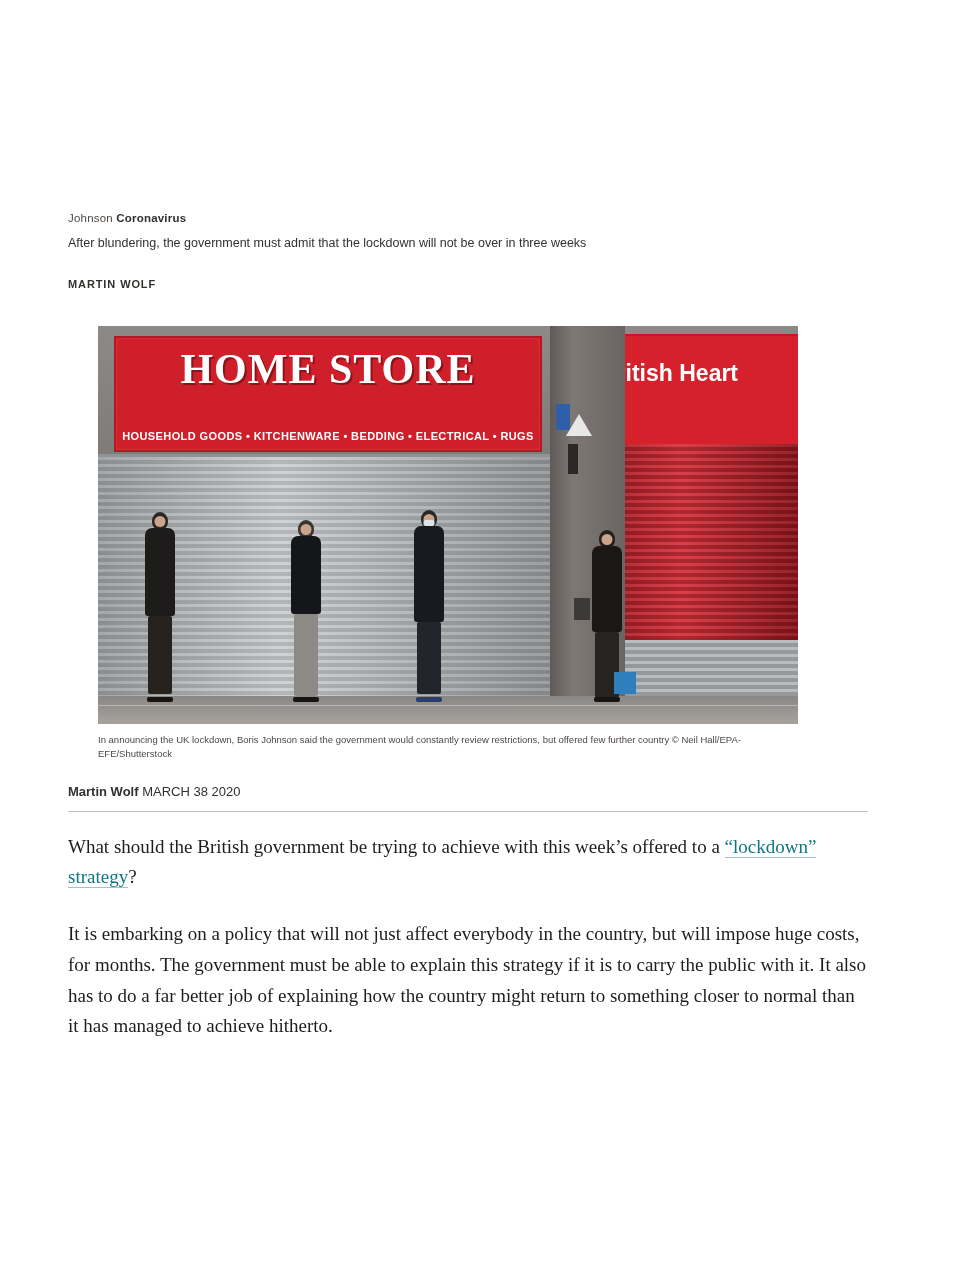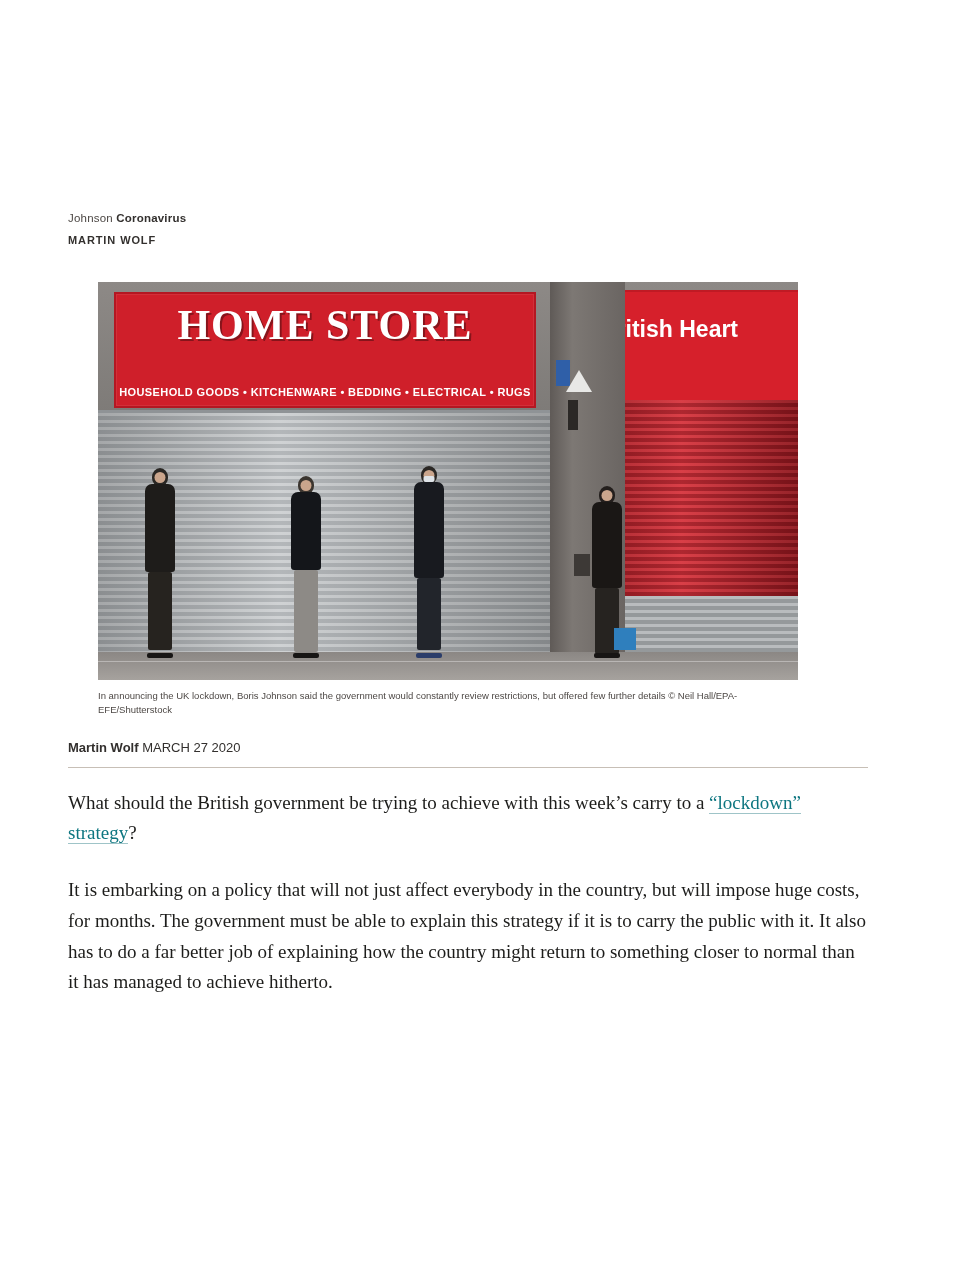"After blundering, the government must" p.standfirst { html: none -> <p>After blundering, the government must admit that the lockdown will not be over in three weeks</p> }
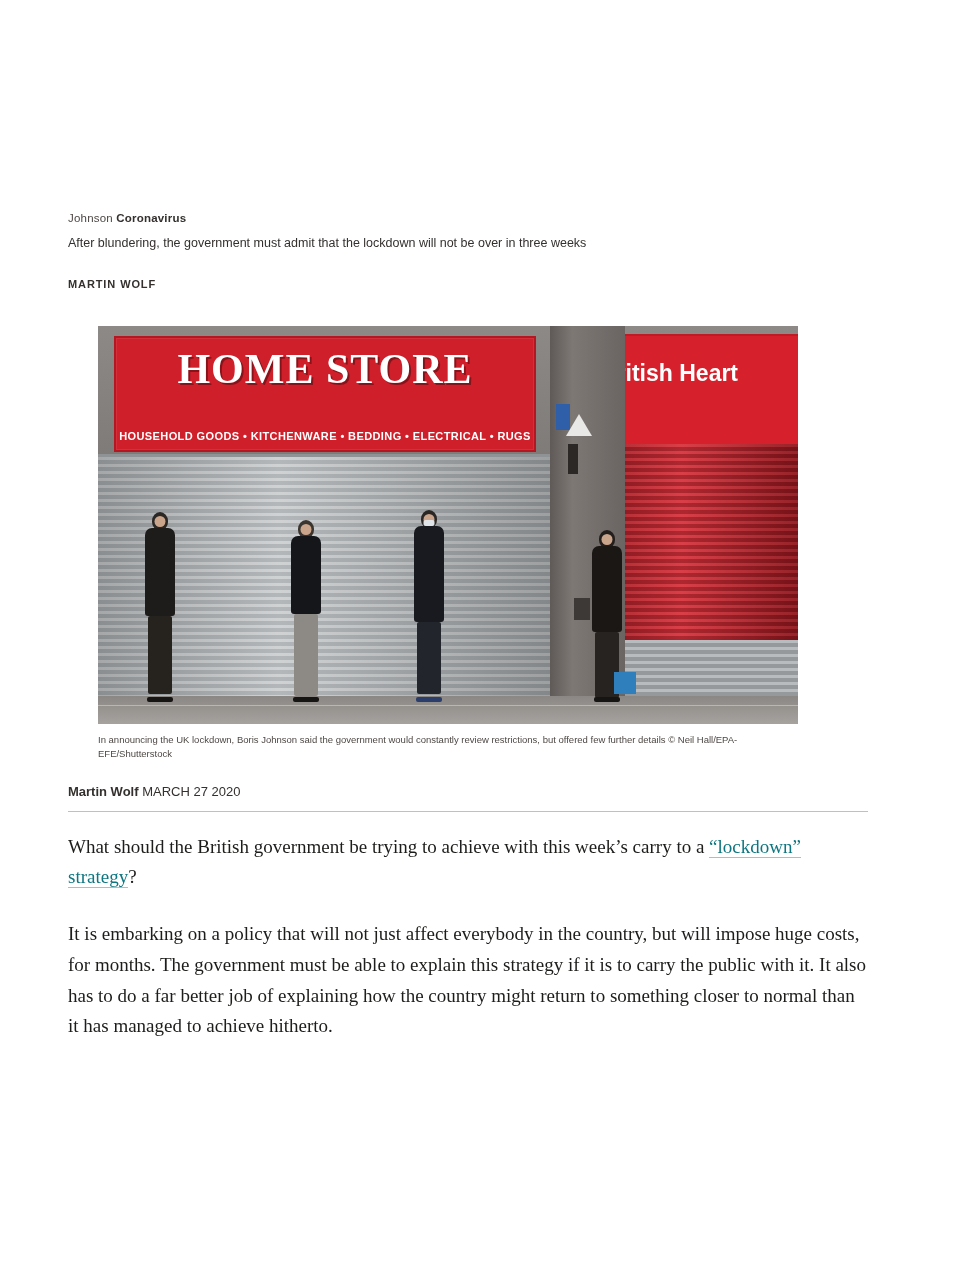"HOME STORE" .sign-left { padding-left: none -> 6px }
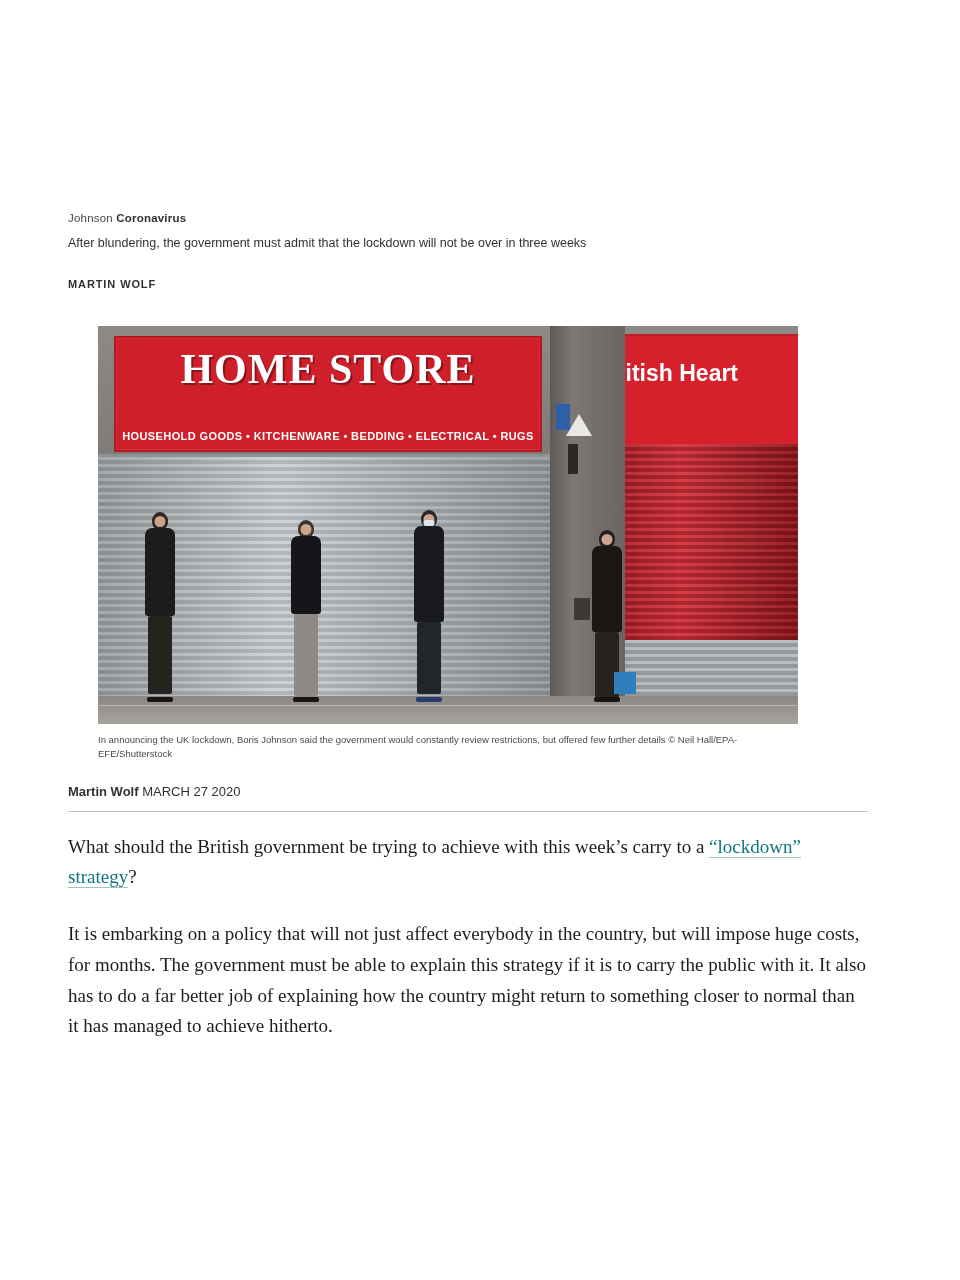"In announcing the UK lockdown," figcaption.caption { text: details -> country }
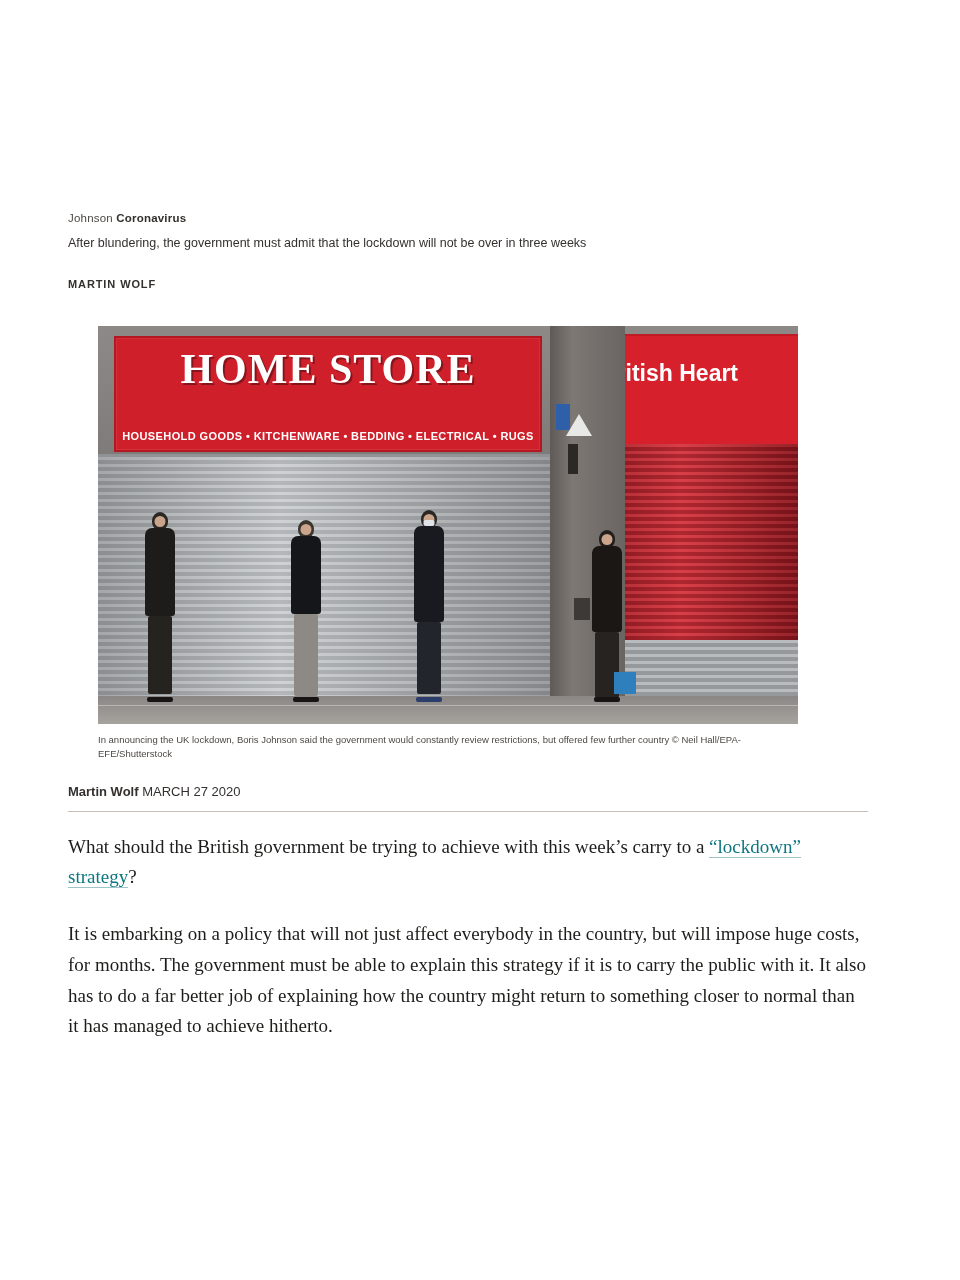"MARCH 27 2020" span.date { text: 27 -> 38 }
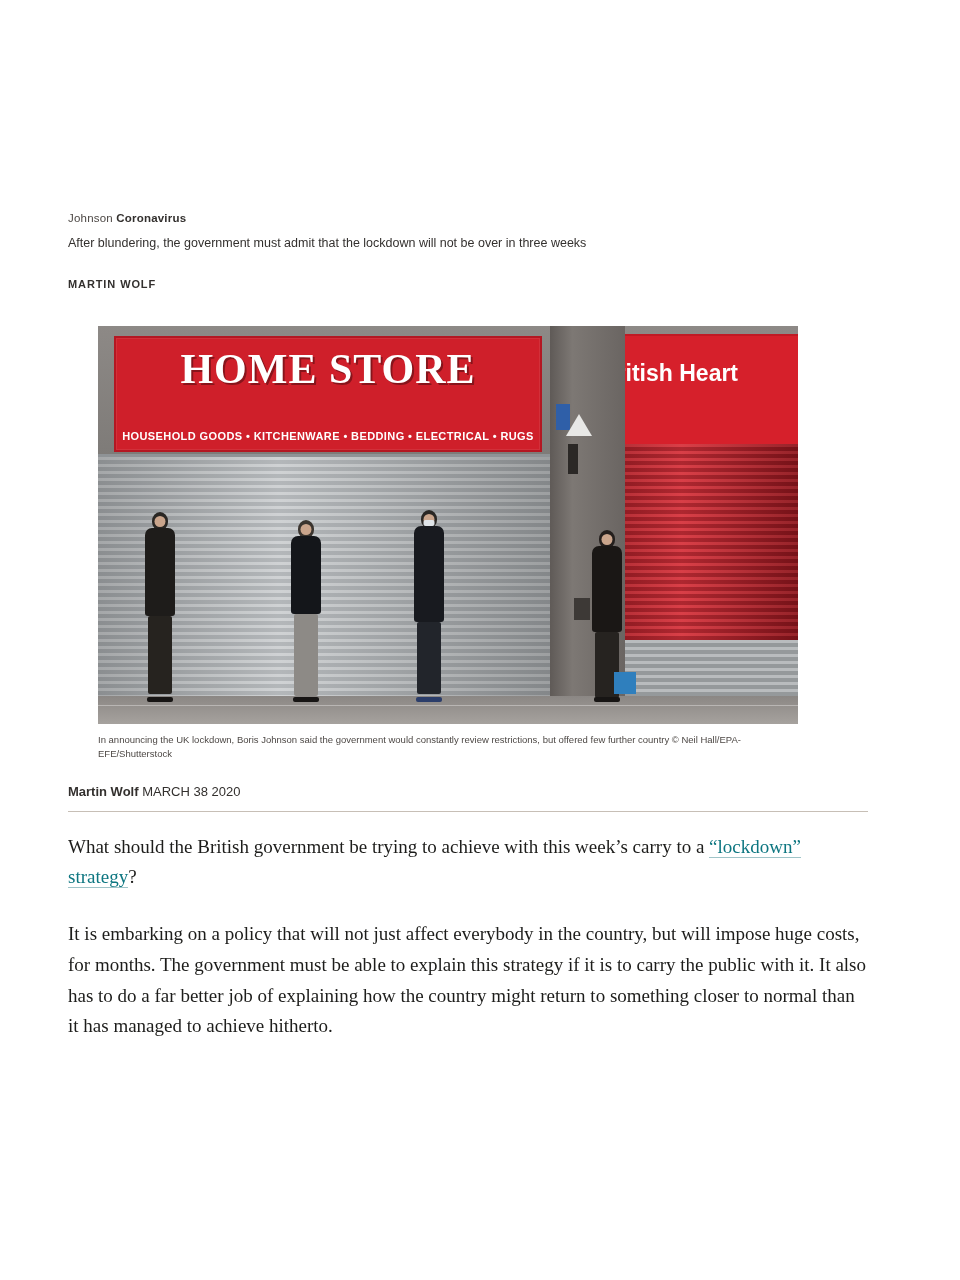"What should the British government" span { text: carry -> offered }
